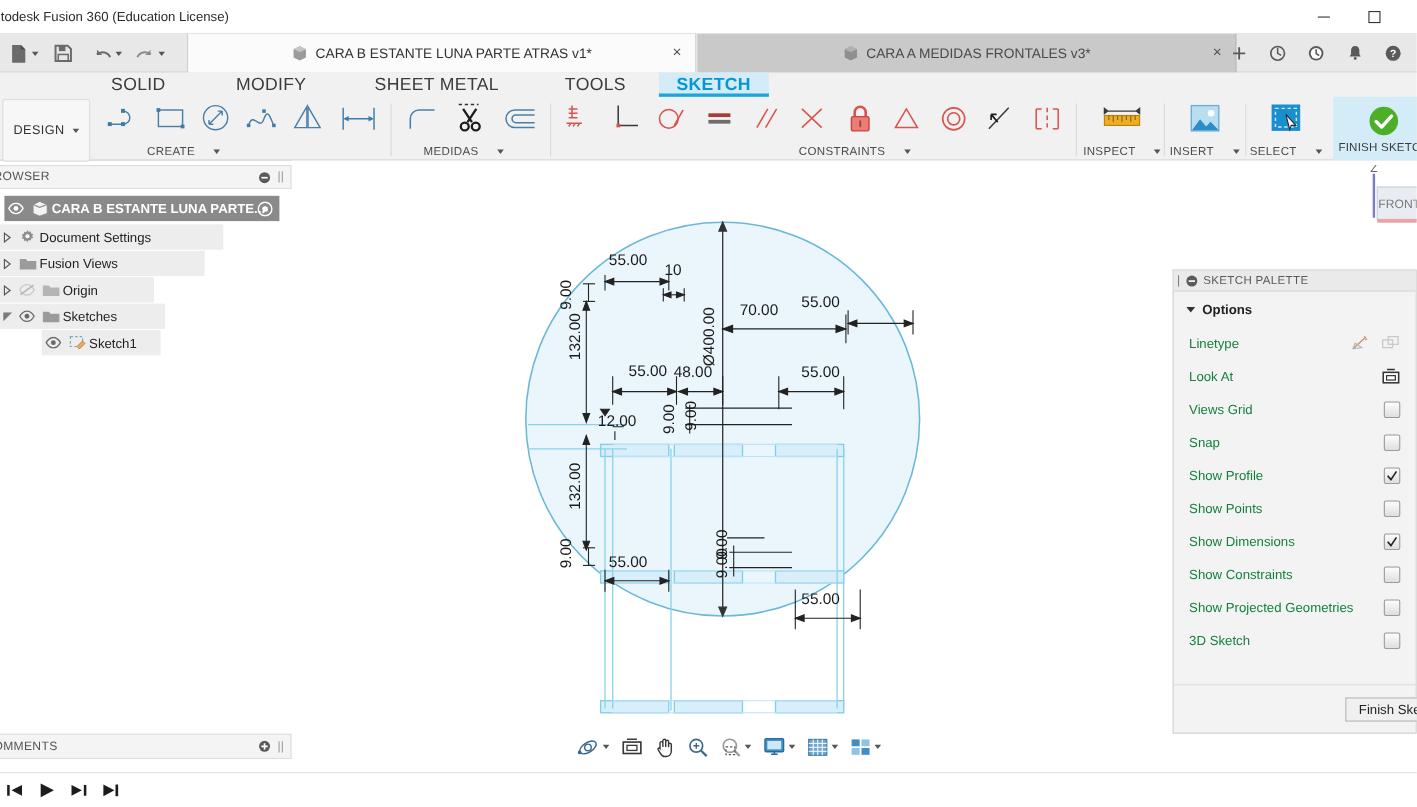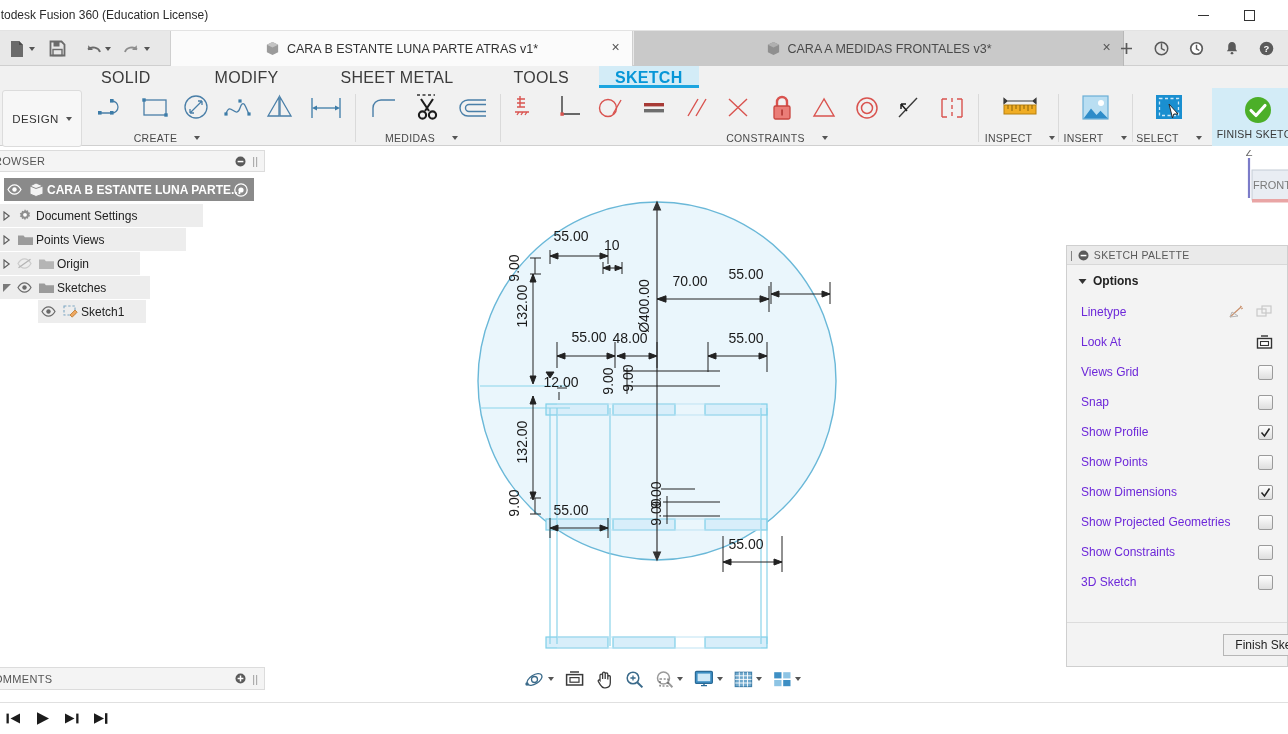"Points Views" span.lbl { text: Points -> Fusion }
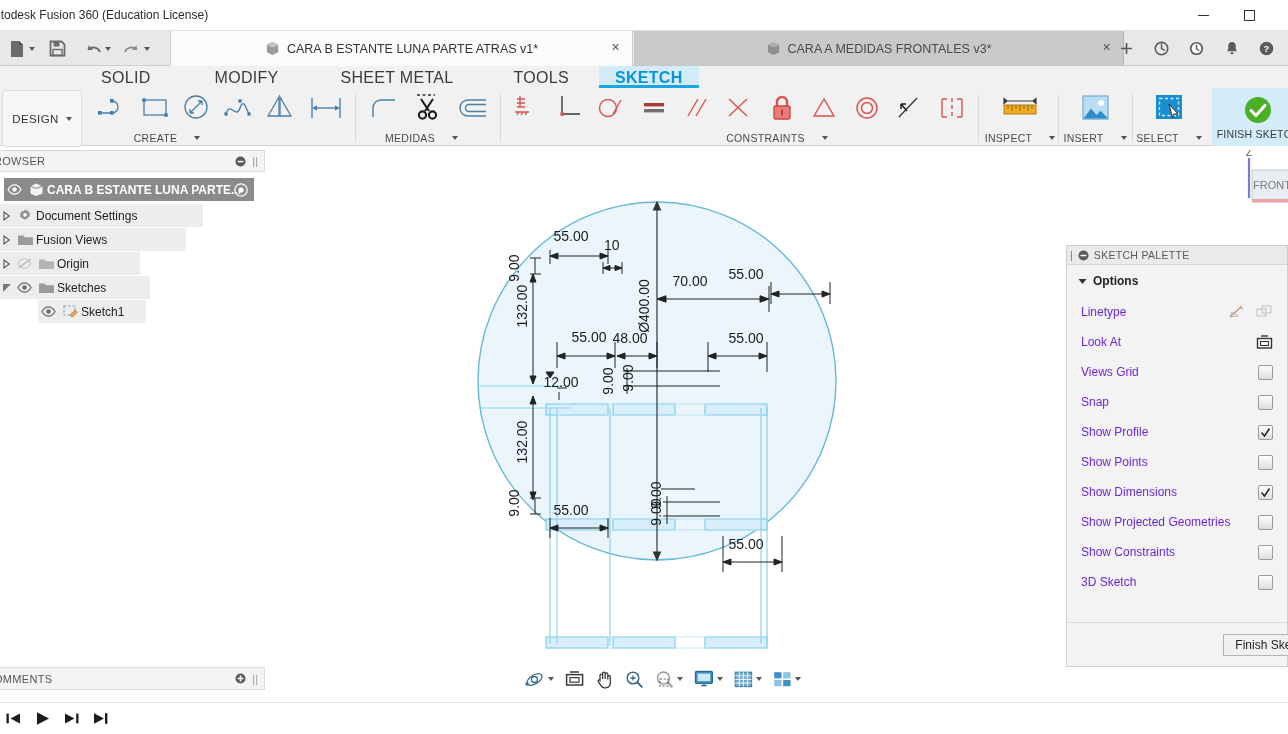"Linetype" .opt-row .olbl { color: #6d28d9 -> #15803d }
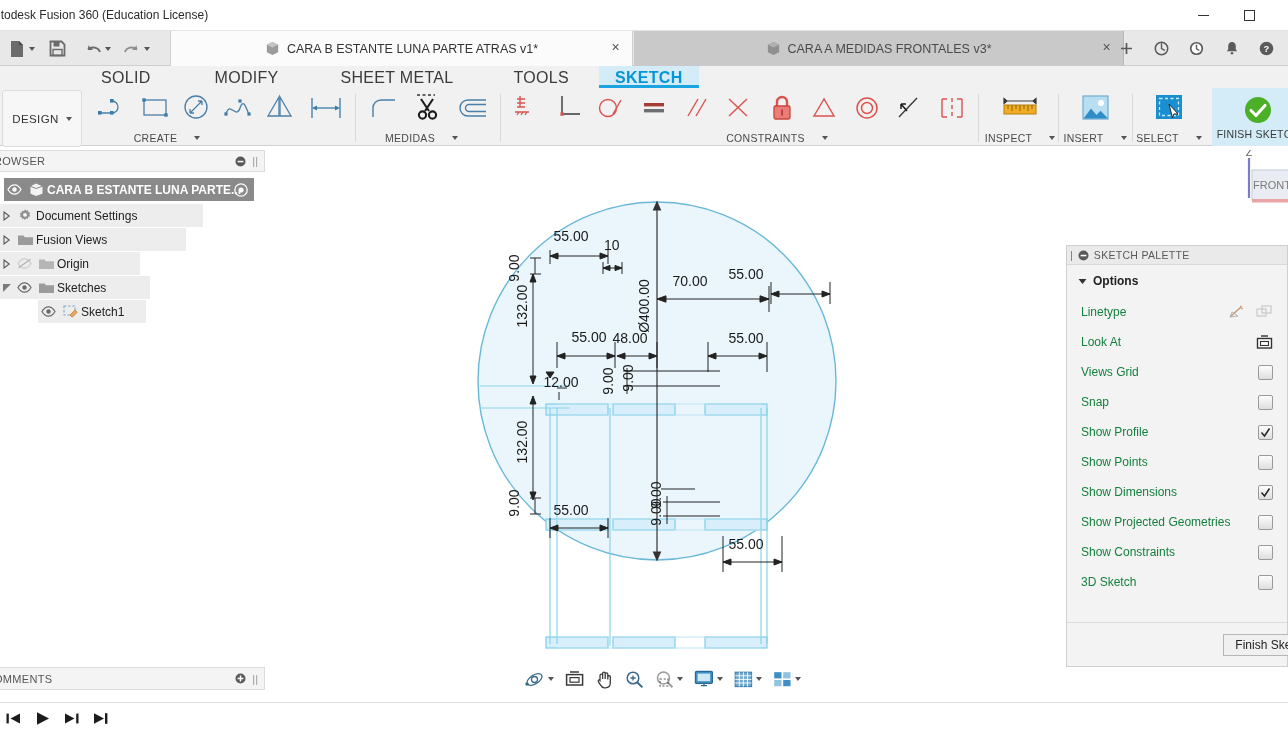"Show Projected Geometries" div.opt-row { order: before "Show Constraints" -> after "Show Constraints" }
